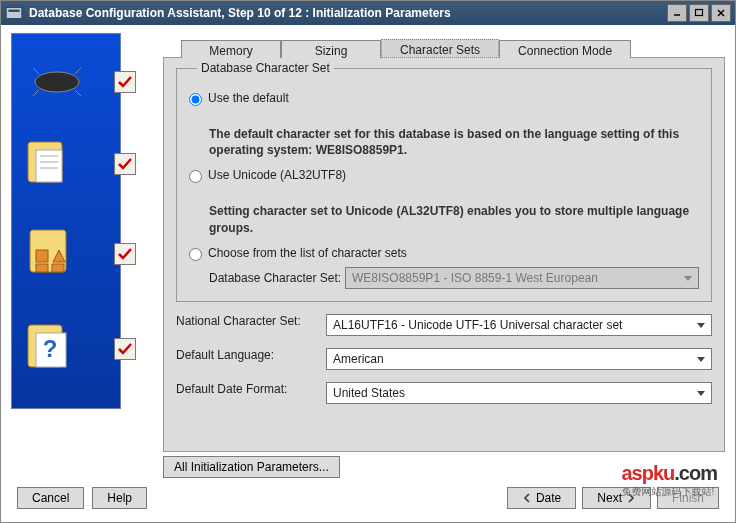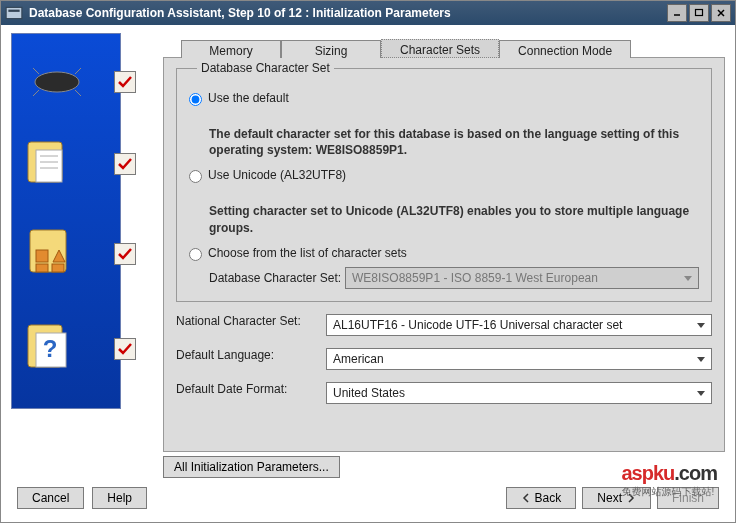"Back" span { text: Back -> Date }
